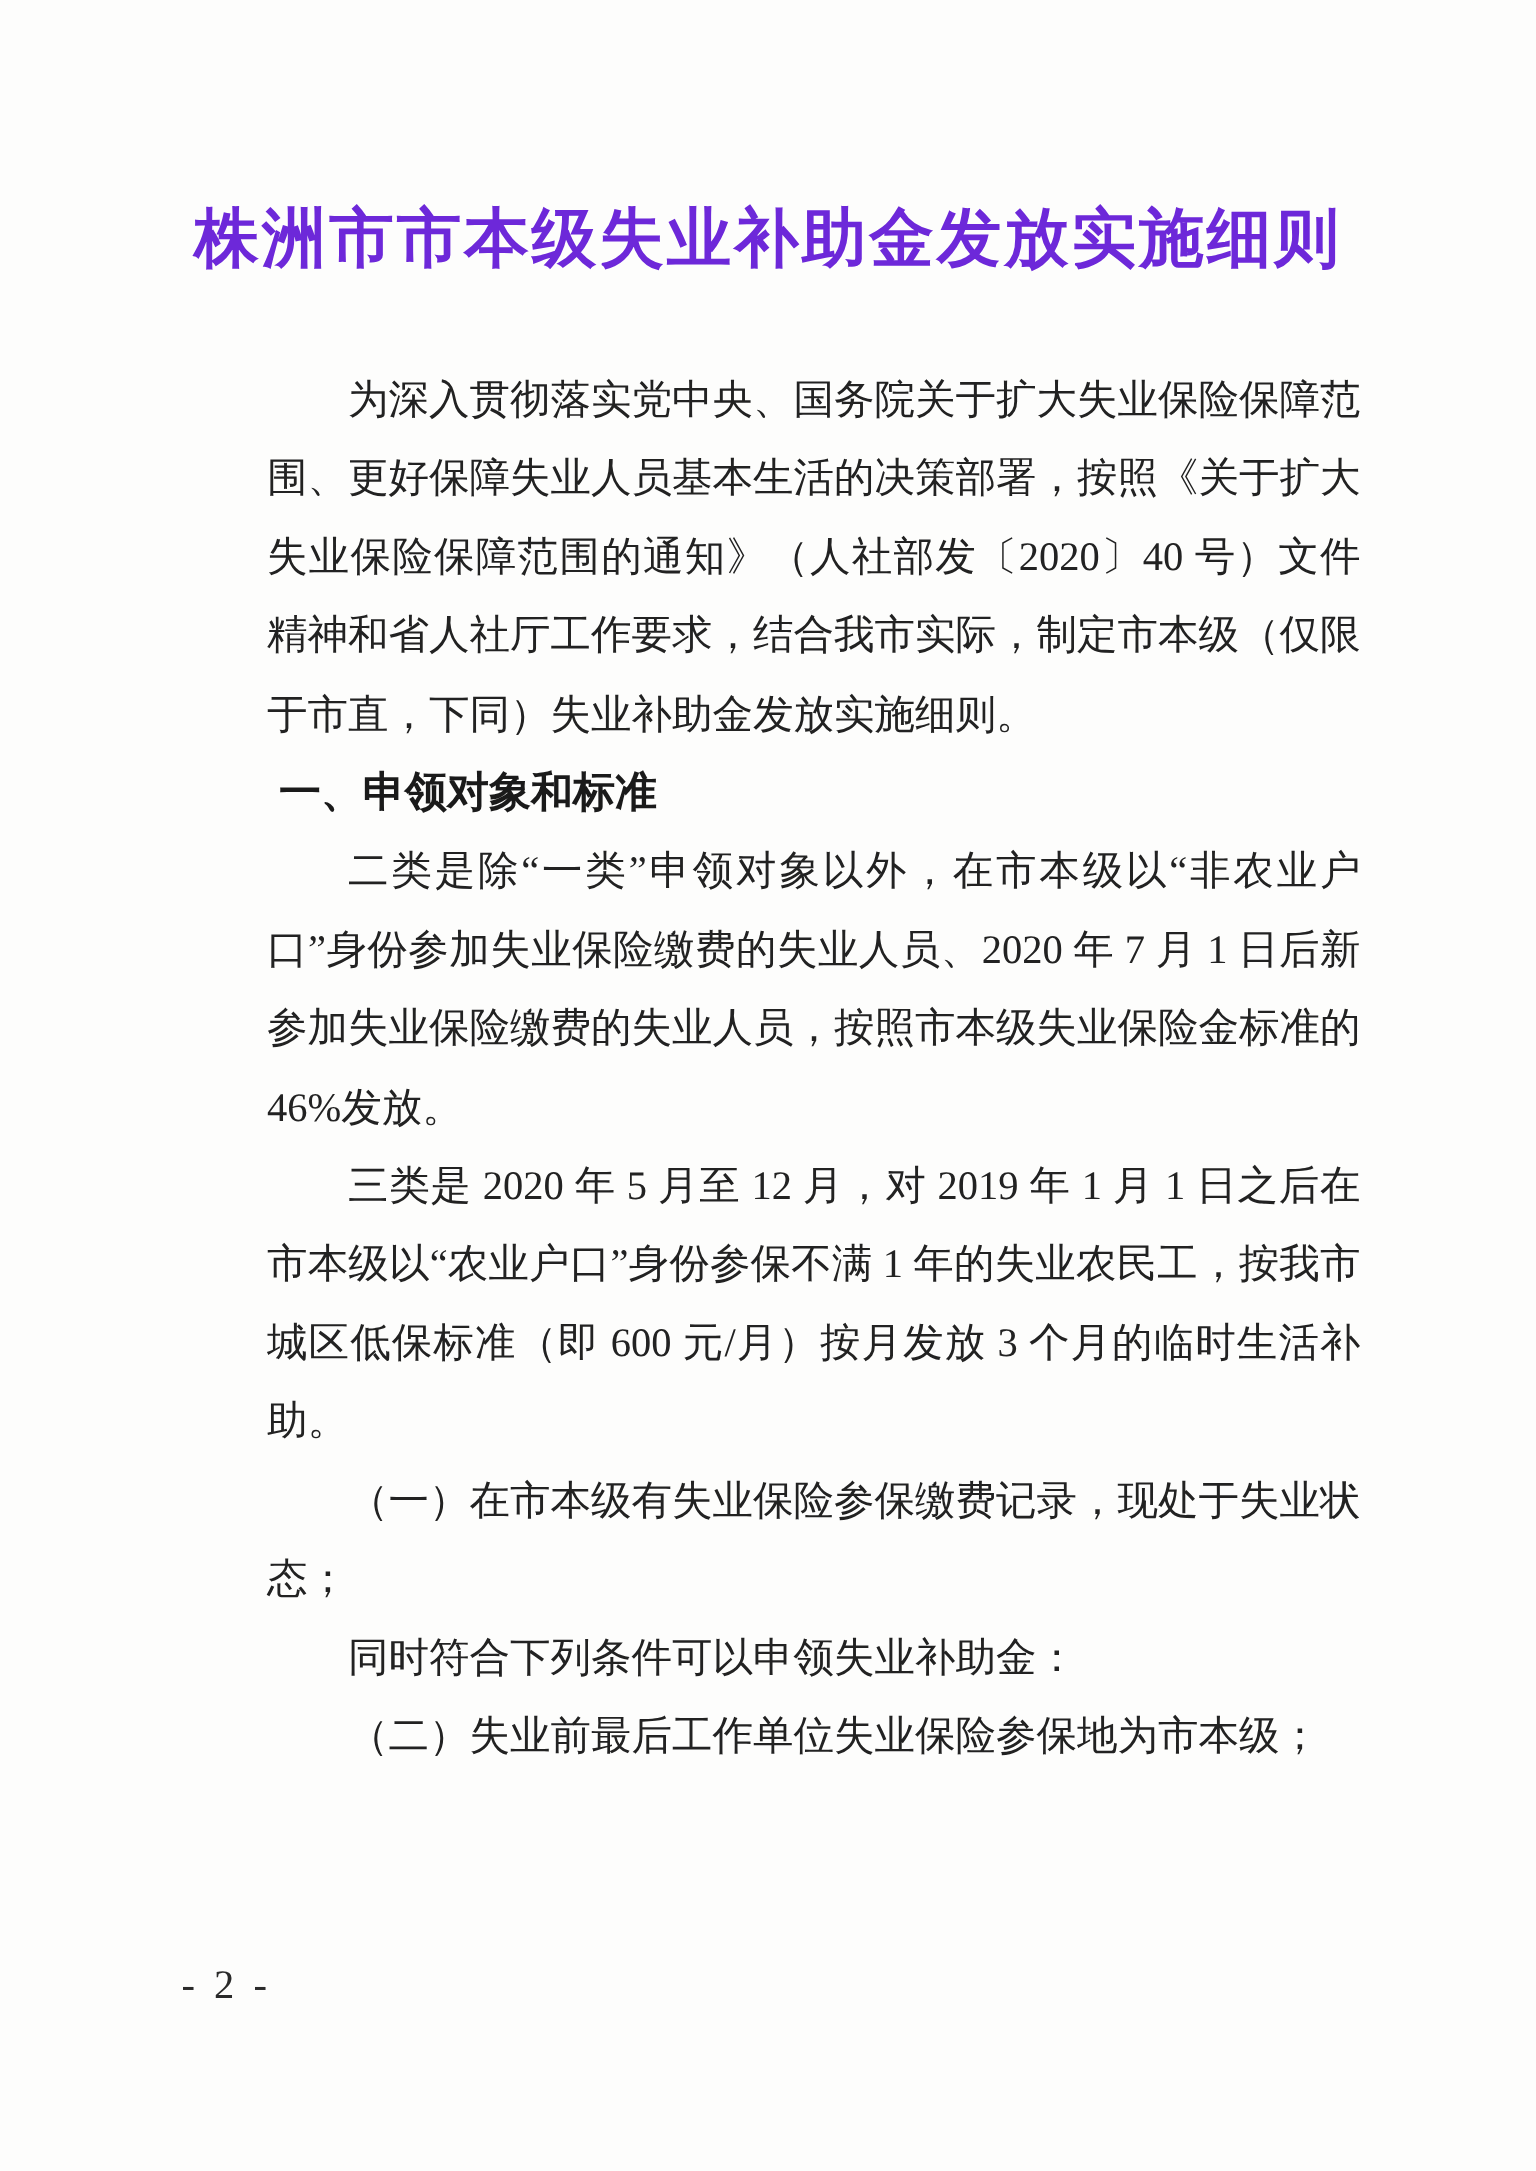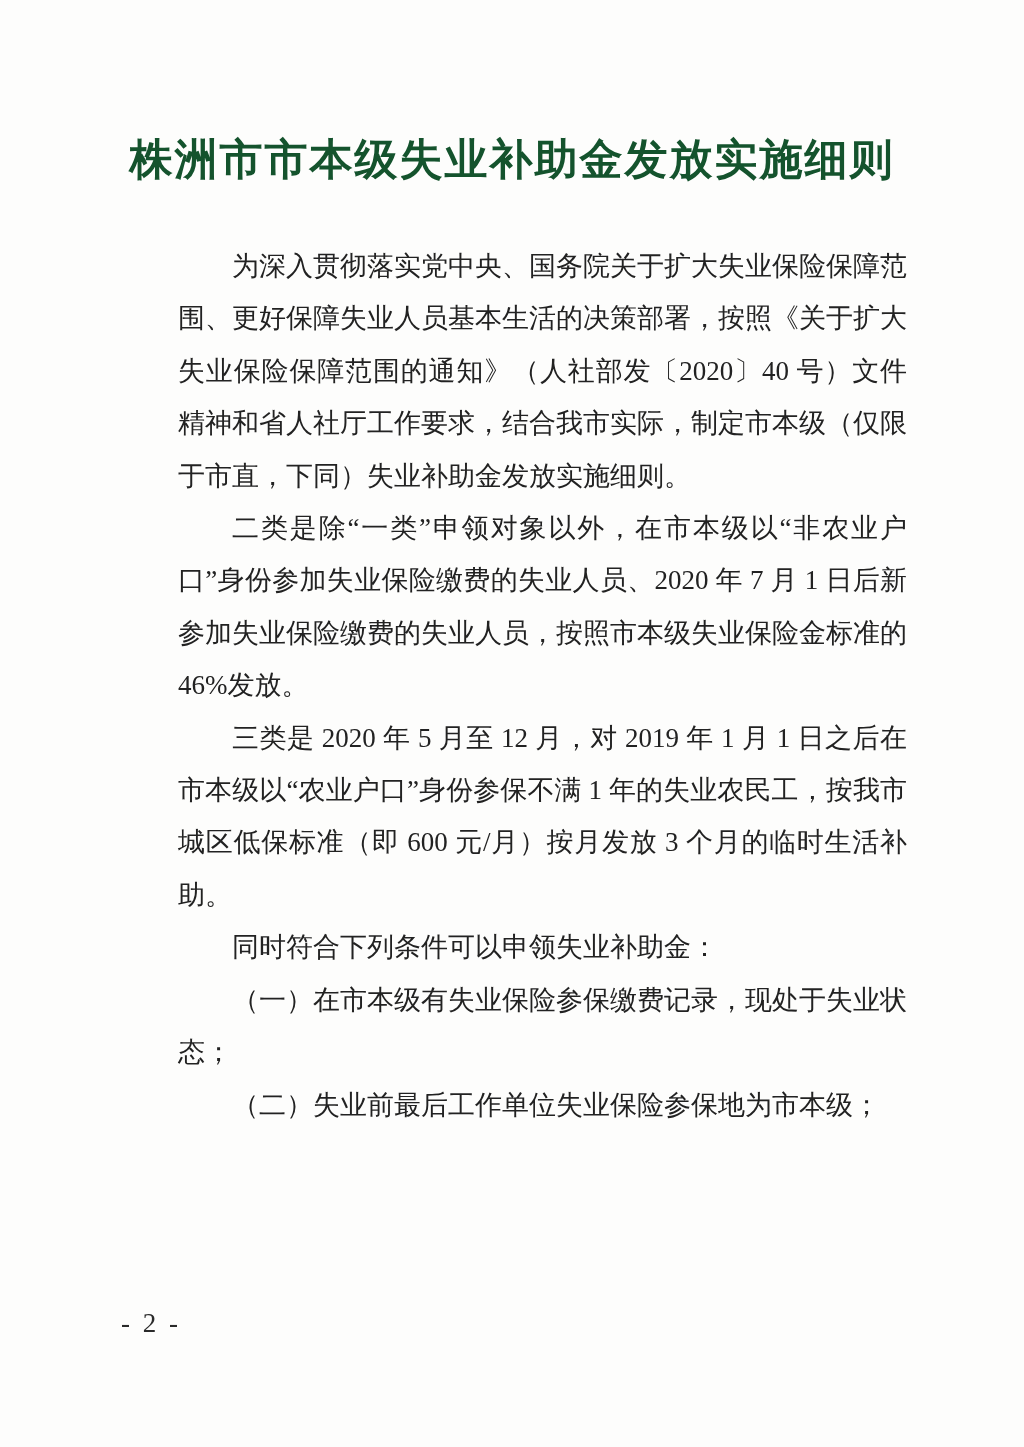"株洲市市本级失业补助金发放实施细则" .doc-title { color: #14532d -> #6d28d9 }
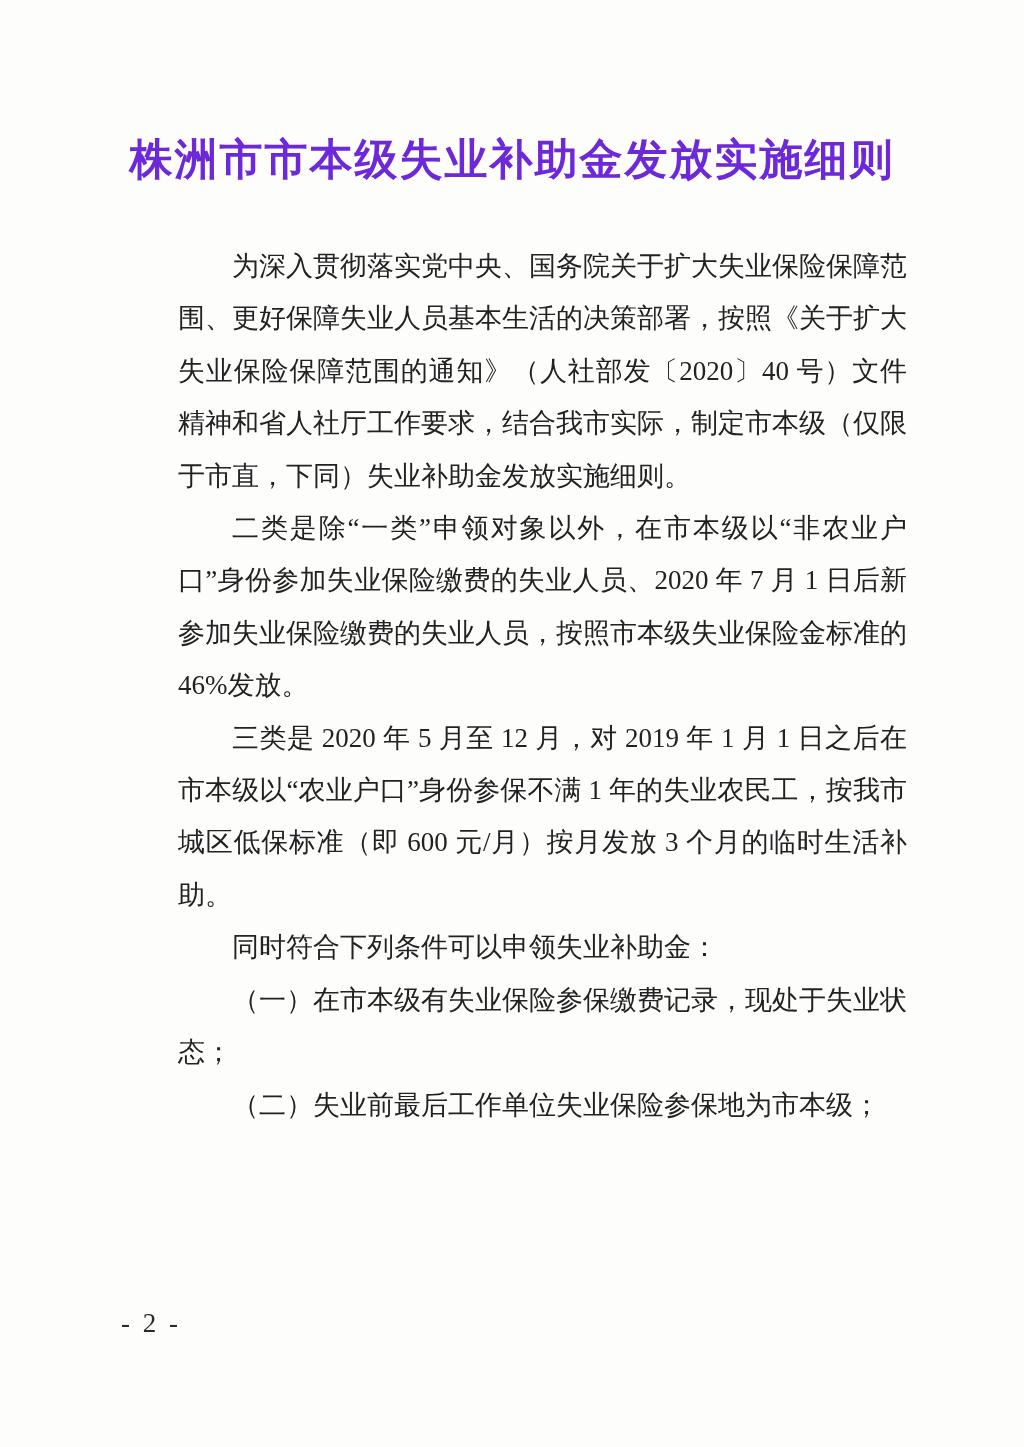"一、申领对象和标准" div.heading { html: none -> <div>一、申领对象和标准</div> }
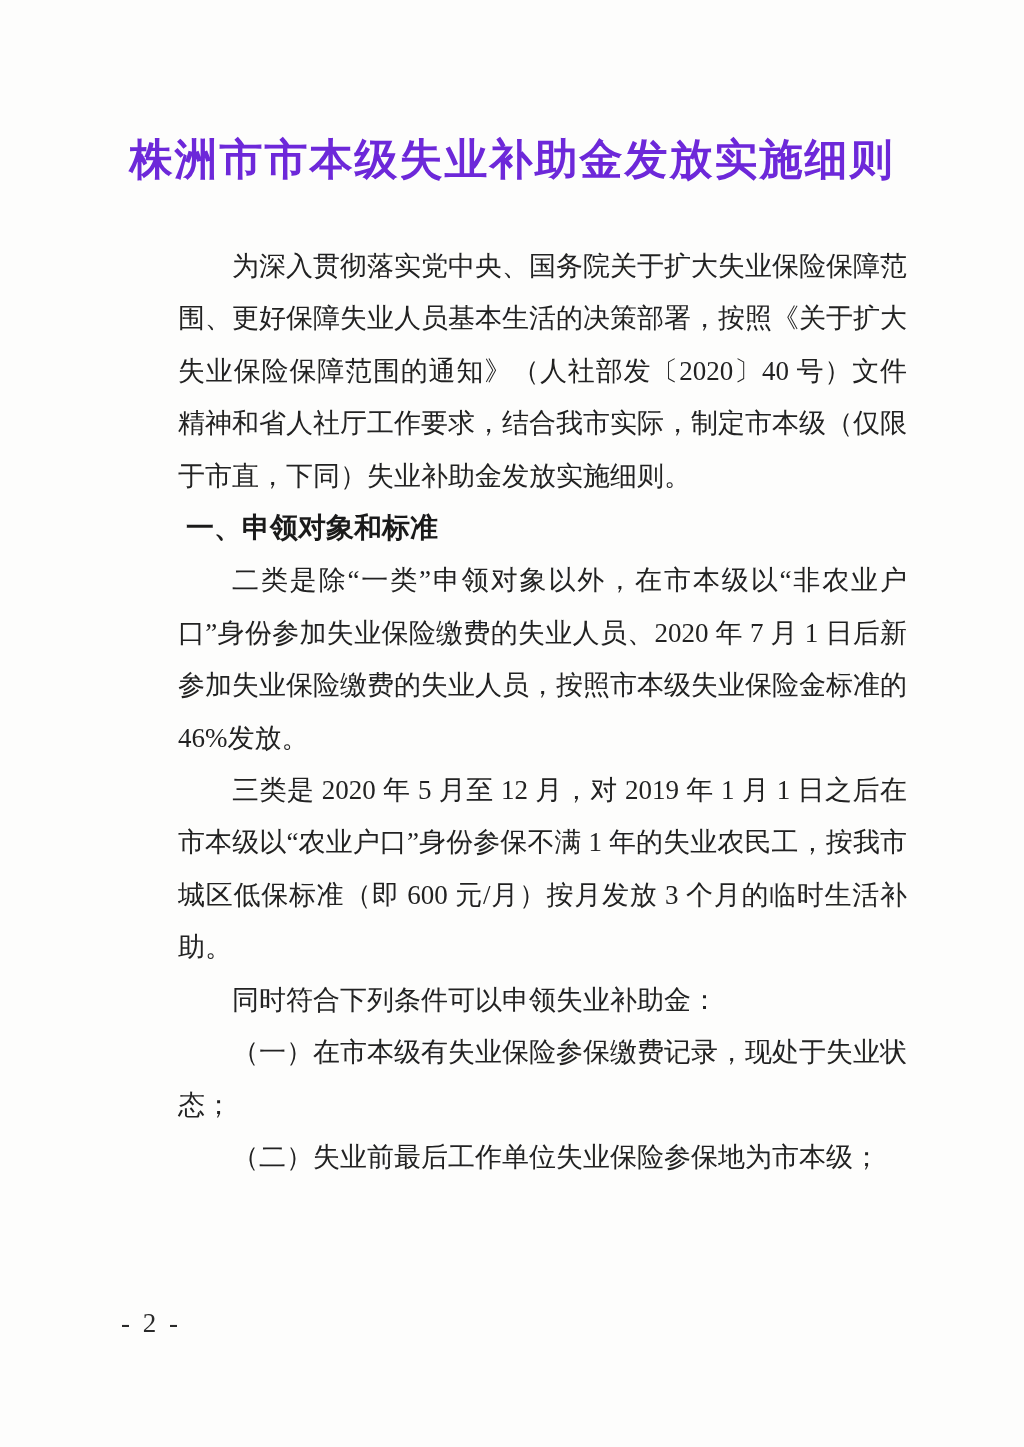"同时符合下列条件可以申领失业补助金：" div.paragraph { order: before "（一）在市本级有失业保险参保缴费记录，现处于失业状态；" -> after "（一）在市本级有失业保险参保缴费记录，现处于失业状态；" }
